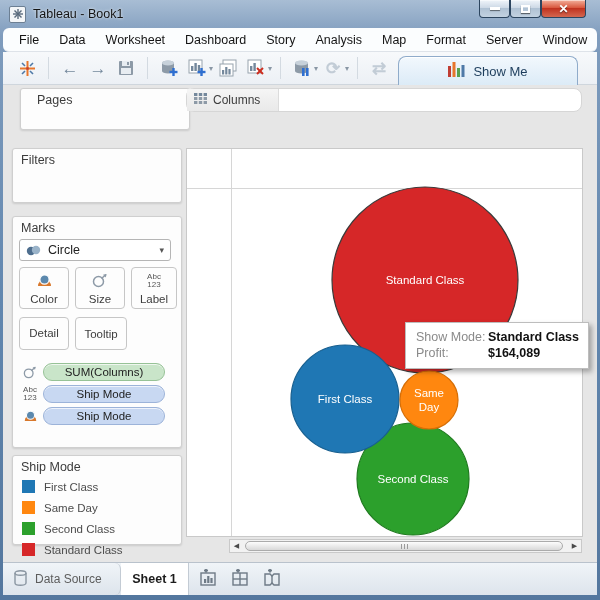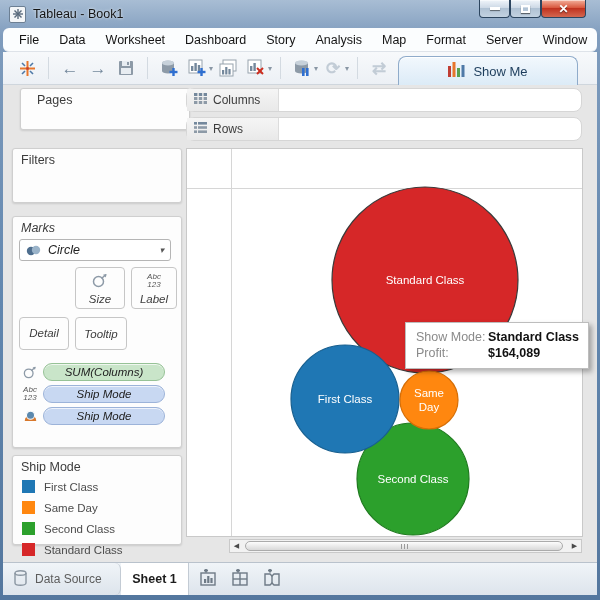"Rows" div.shelf { html: <div> <div> <span> <svg> <g> <rect></rect> <rect></rect> <rect></rect> <rect></rect> <rect></rect> <rect></rect> </g> </svg> </span> <span>Rows</span> </div> </div> -> none }
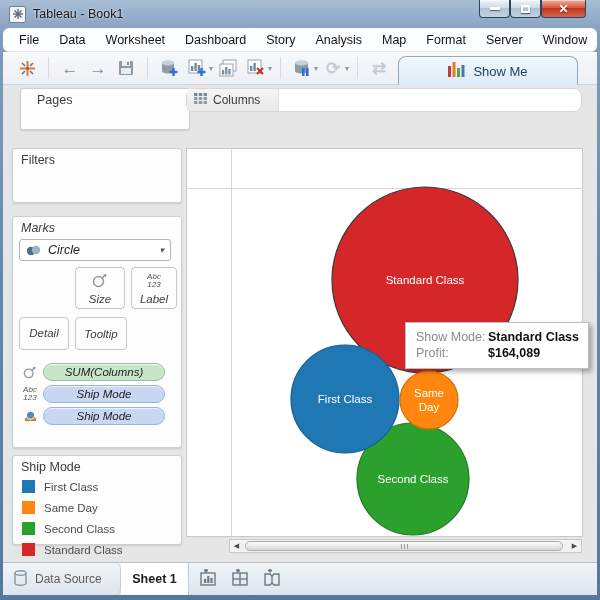"Marks" .card-marks { font-style: italic -> none }
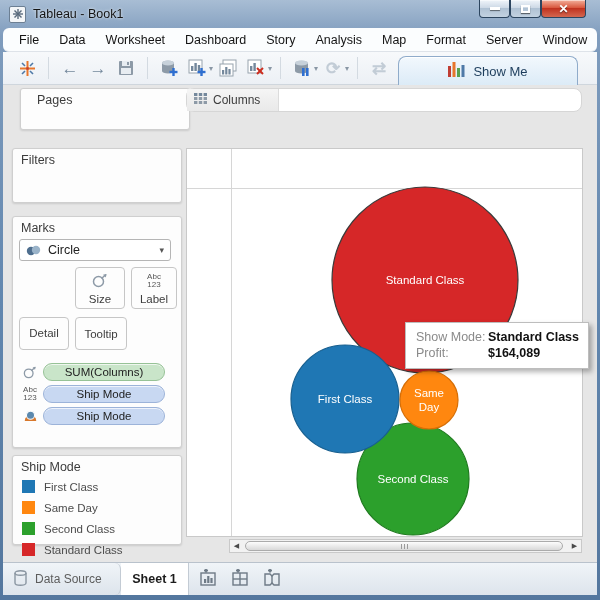"Color" div.marks-btn { html: none -> <div> <span> <svg> <path></path> <circle></circle> </svg> </span> <span>Color</span> </div> }
